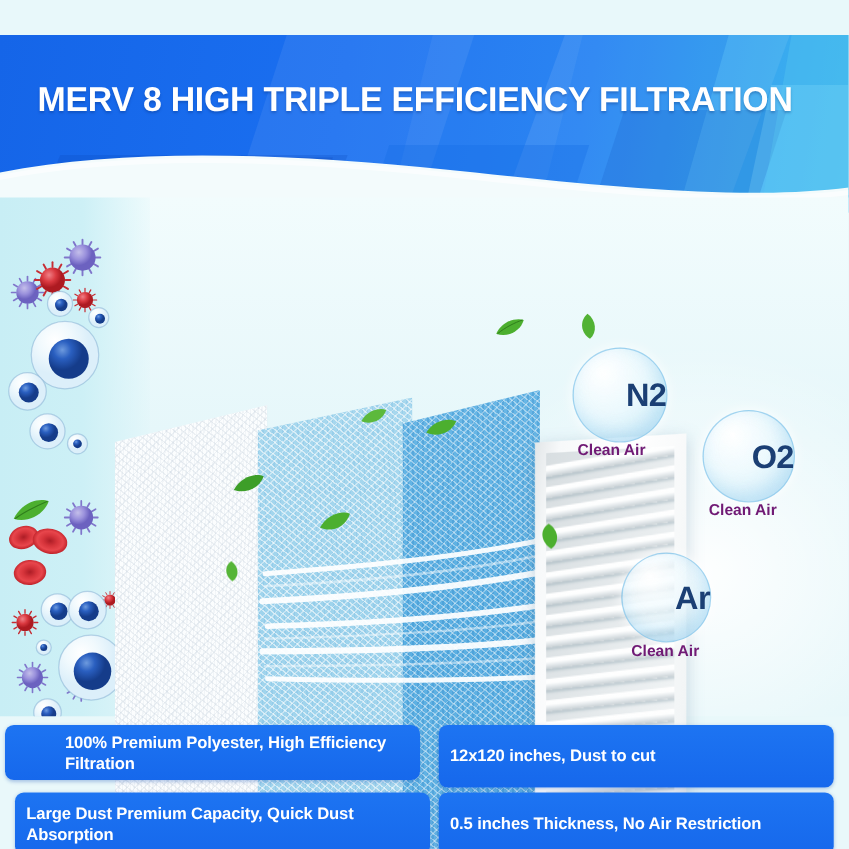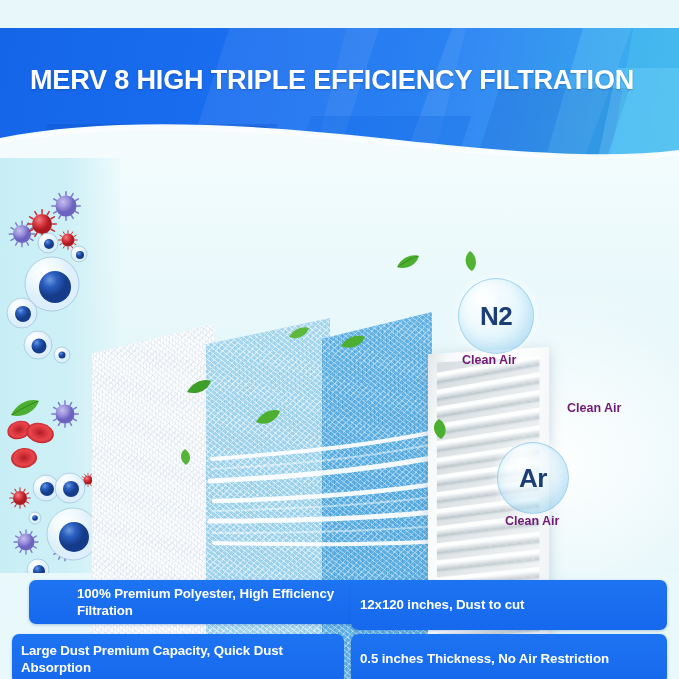"N2" .bubble { justify-content: center -> flex-end }
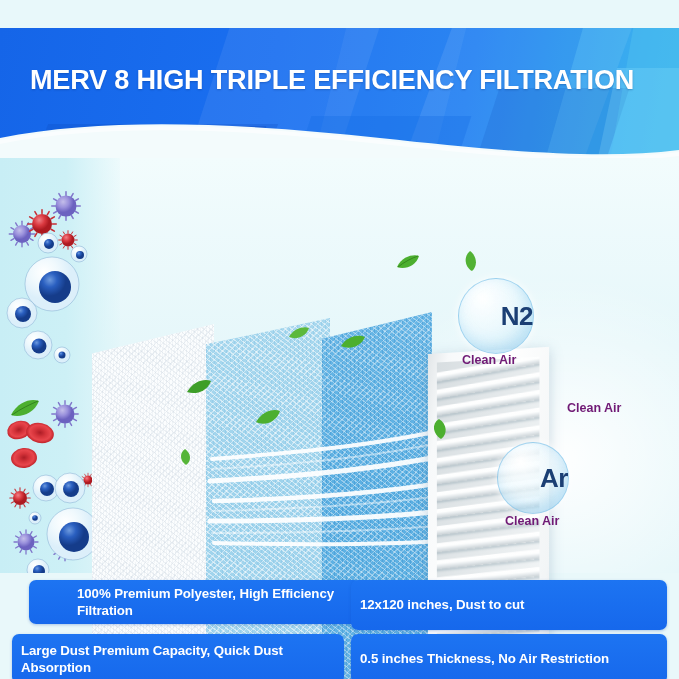"O2" div.bubble { html: none -> <div> <span>O2</span> </div> }
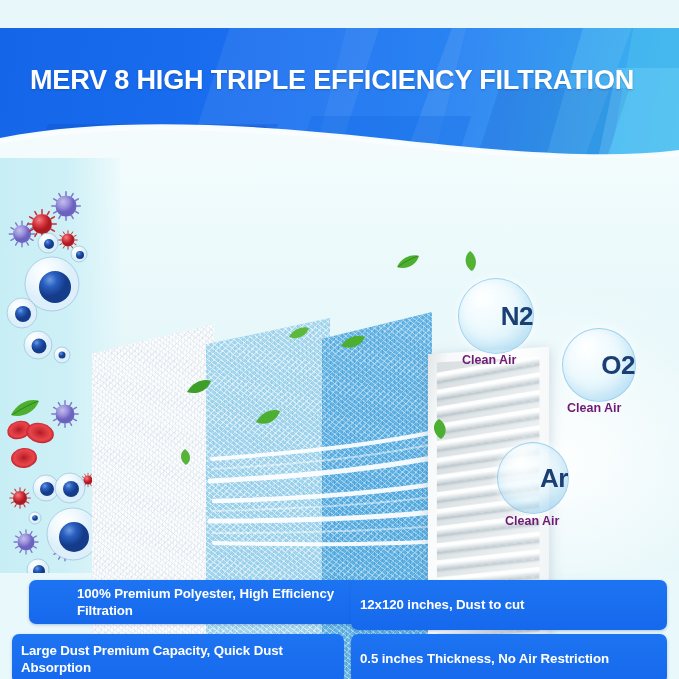"100% Premium Polyester, High Efficiency" .fb1 { left: 29px -> 4px }
